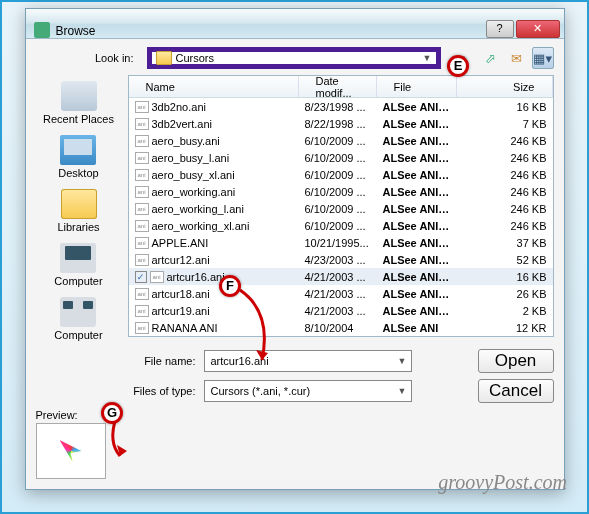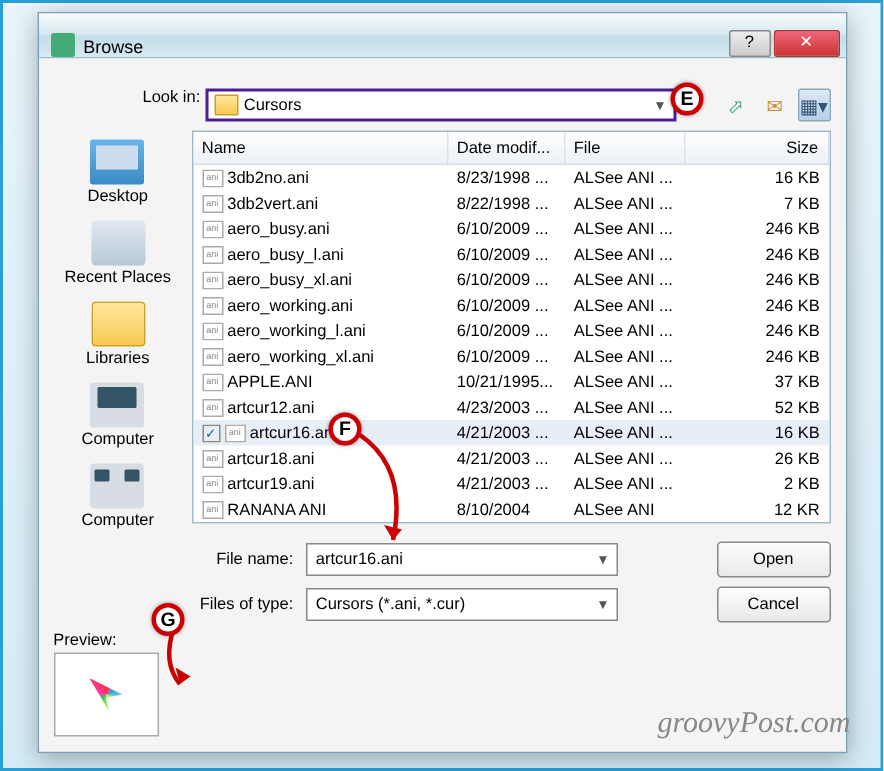"Look in:" .look-row { align-items: none -> center; gap: 3px -> 13px; margin-top: 12px -> none }
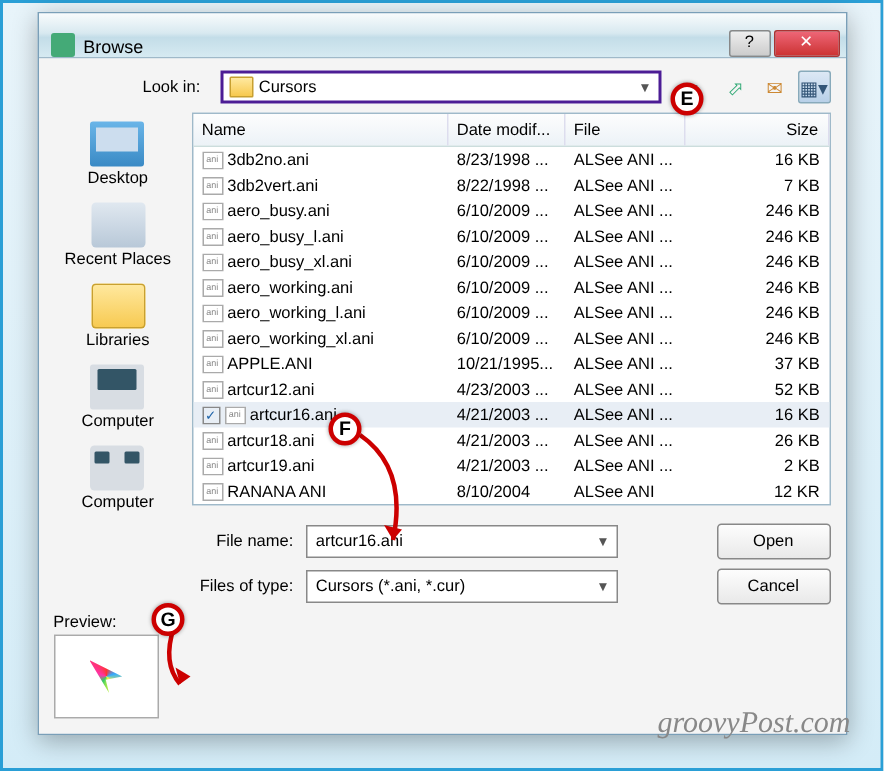"Cursors" .look-combo { border: 2px solid #4c1d95 -> 5px solid #4c1d95 }
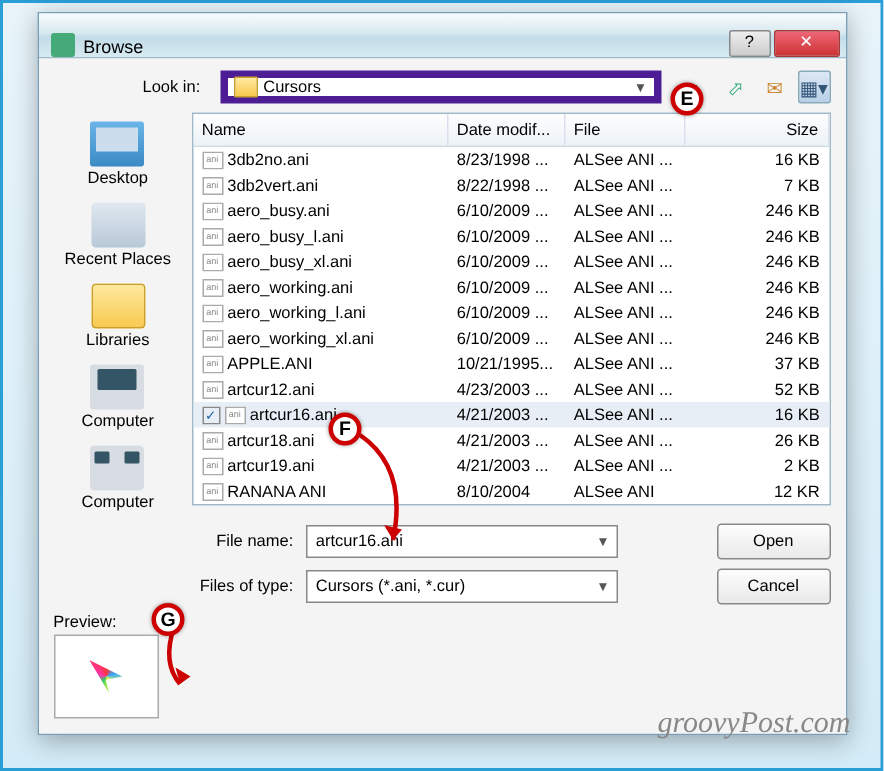"Name" .flhdr > div { padding: 0 6px -> 0 17px }
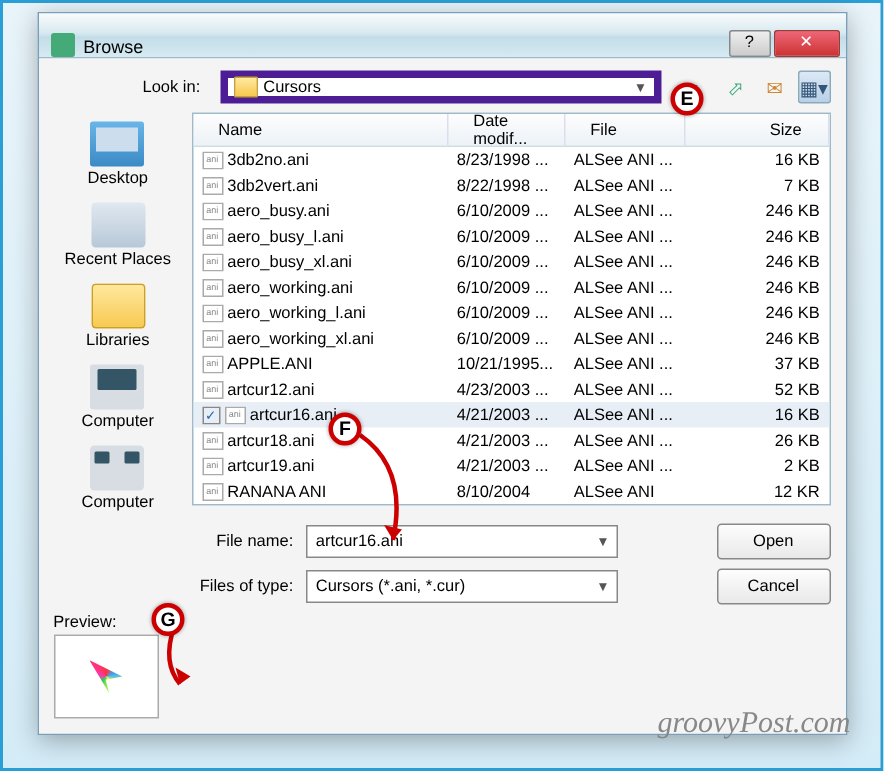"ALSee ANI ..." .flrow .c-type { font-weight: none -> bold }
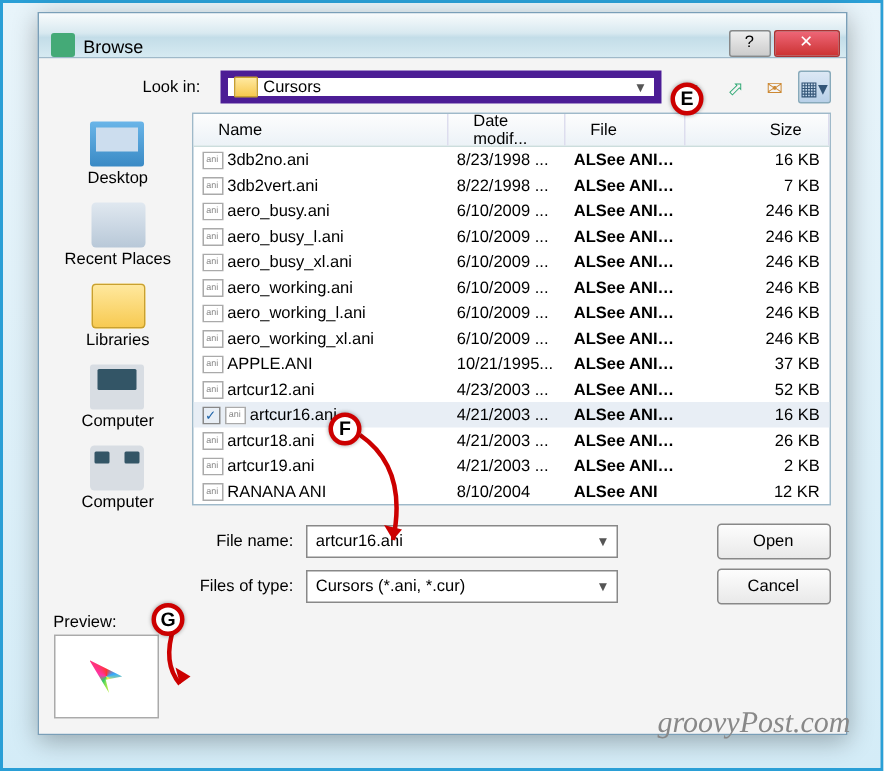"Desktop" div.place { order: before "Recent Places" -> after "Recent Places" }
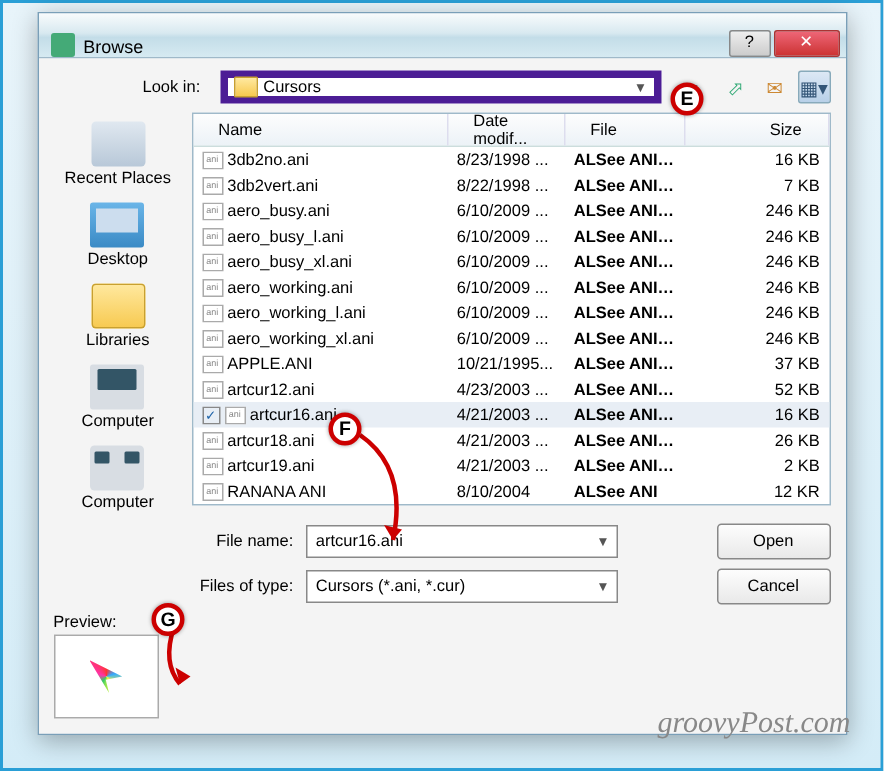"Open" .dlg-btn { font-size: 11px -> 17px }
